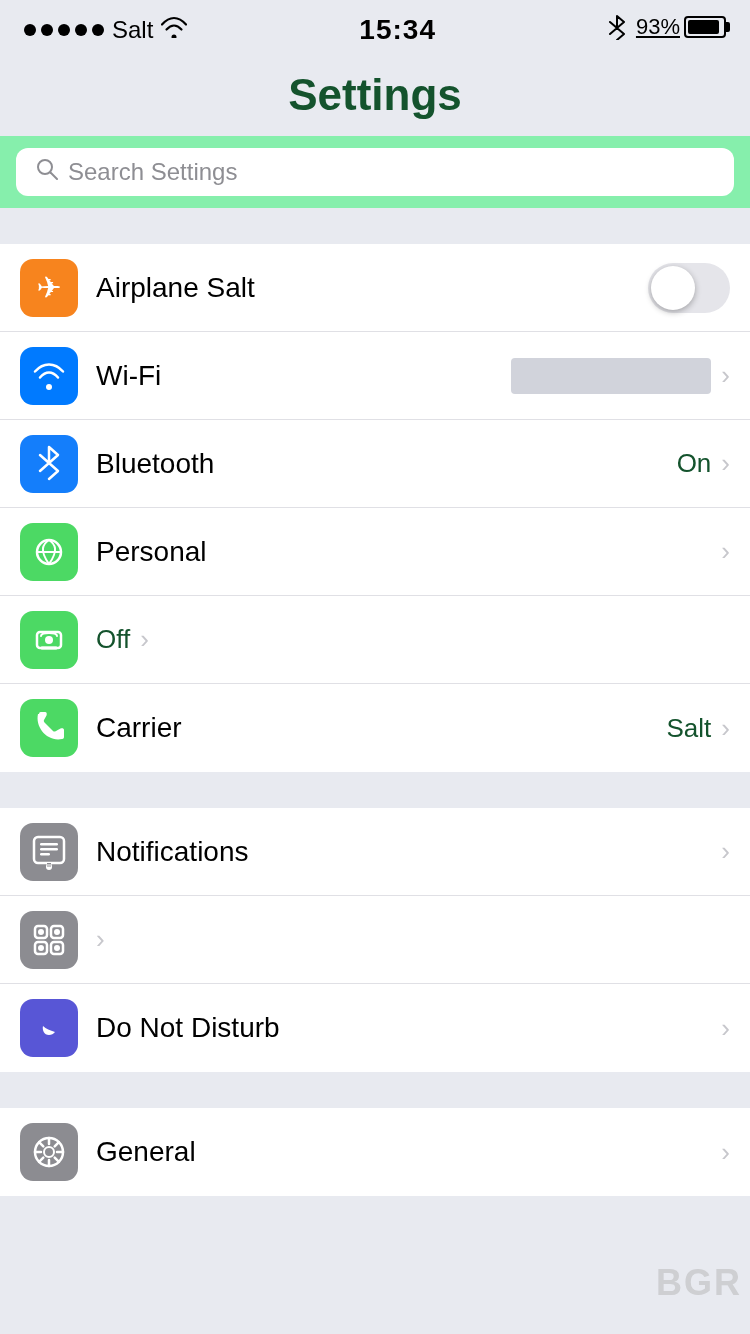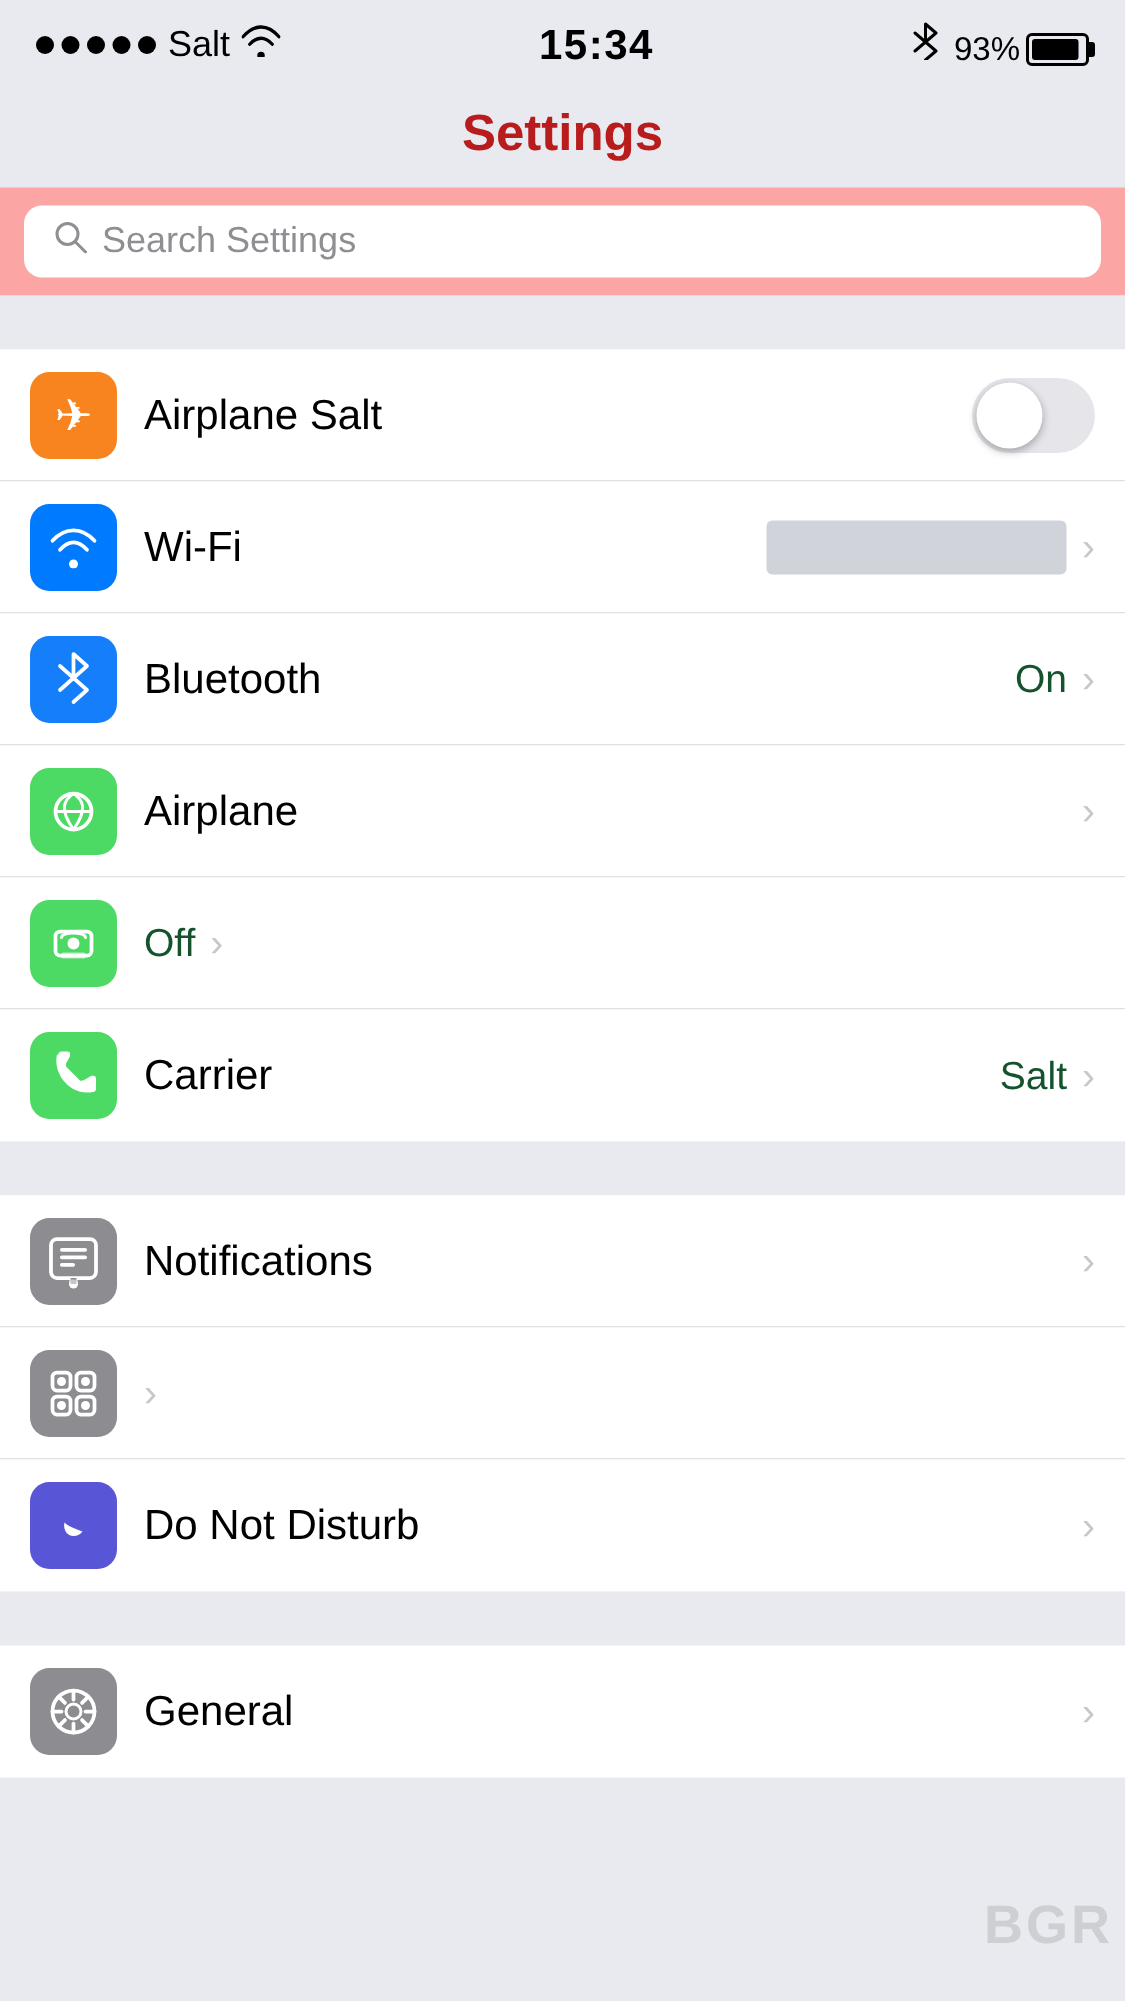"93%" .status-right { align-items: flex-end -> flex-start; text-decoration: none -> underline }
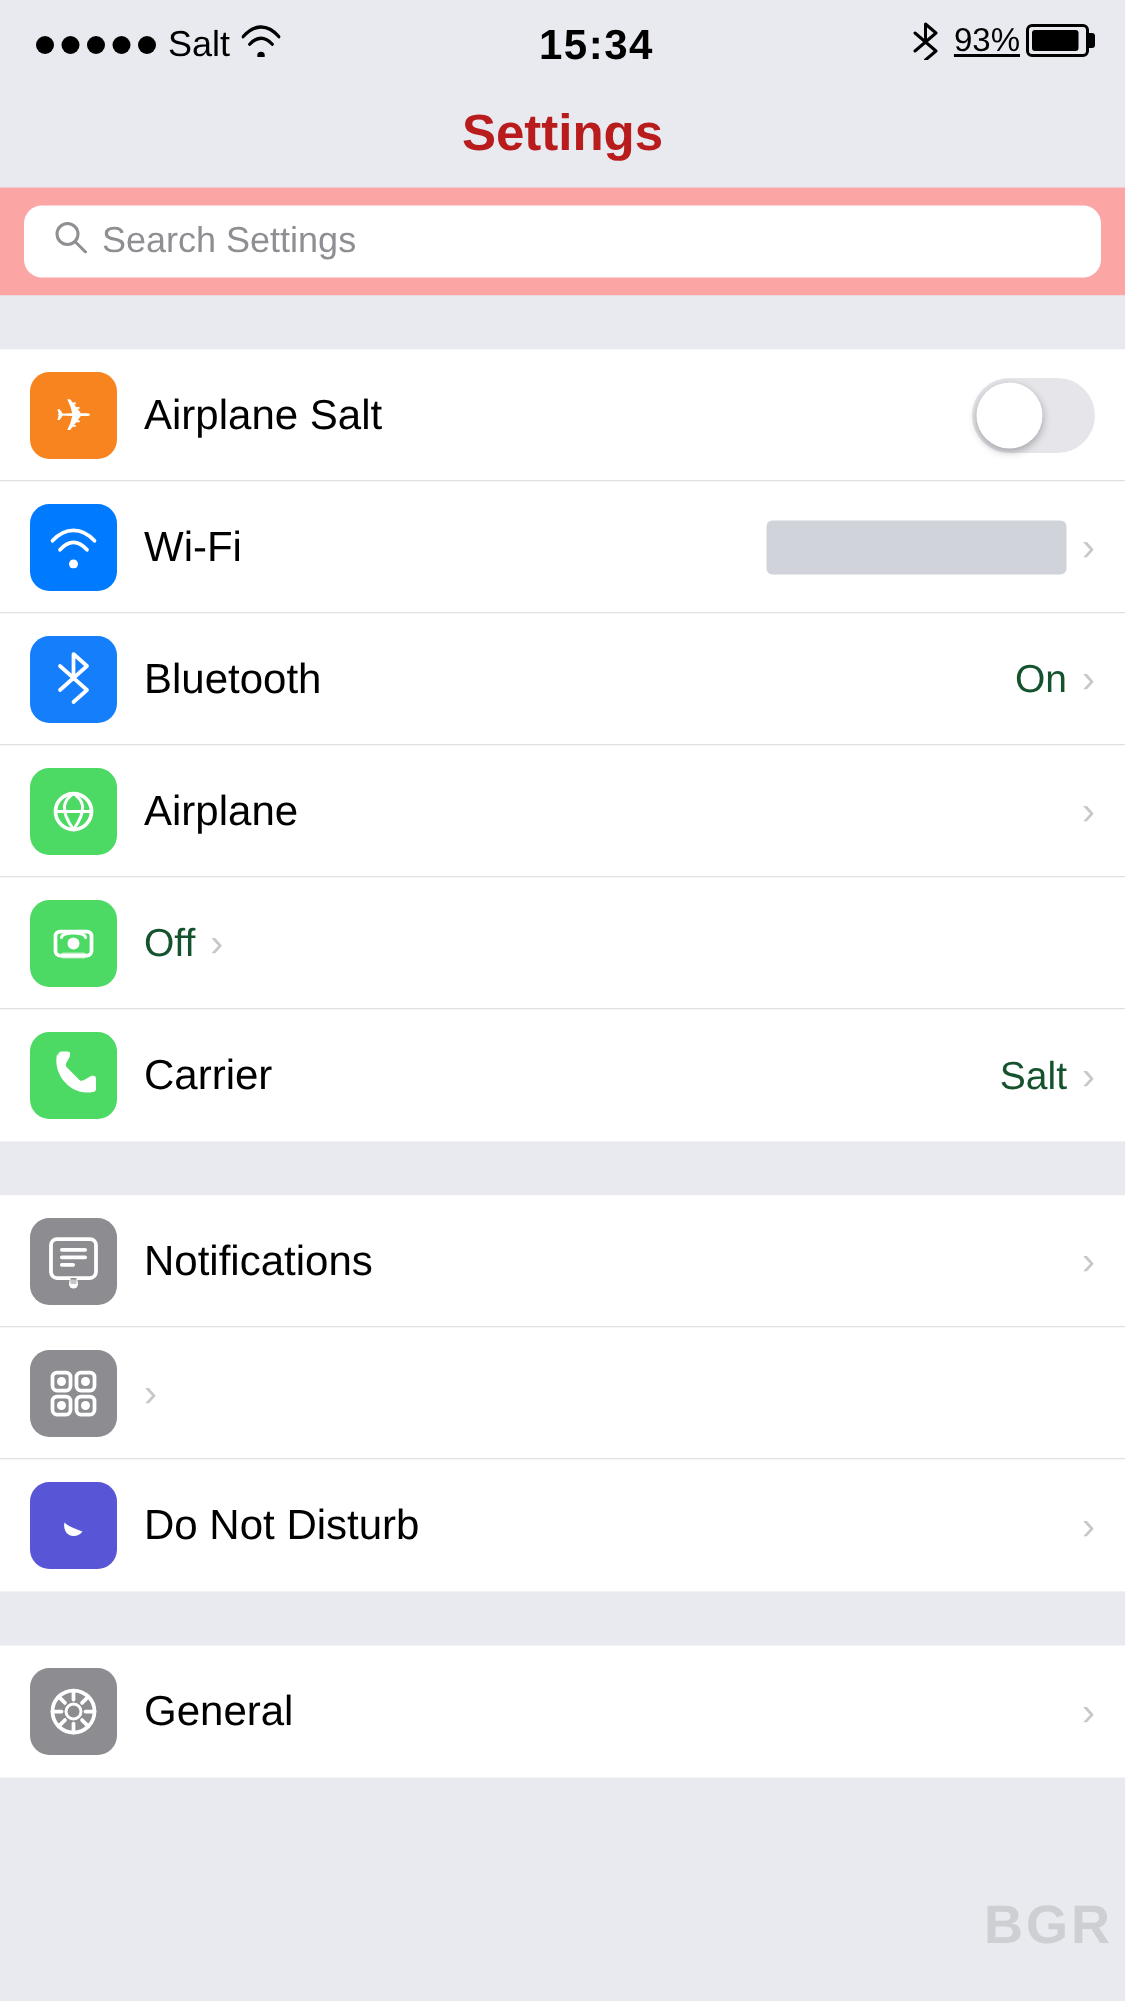"Settings" .page-title { color: #b91c1c -> #14532d; font-size: 34px -> 44px }
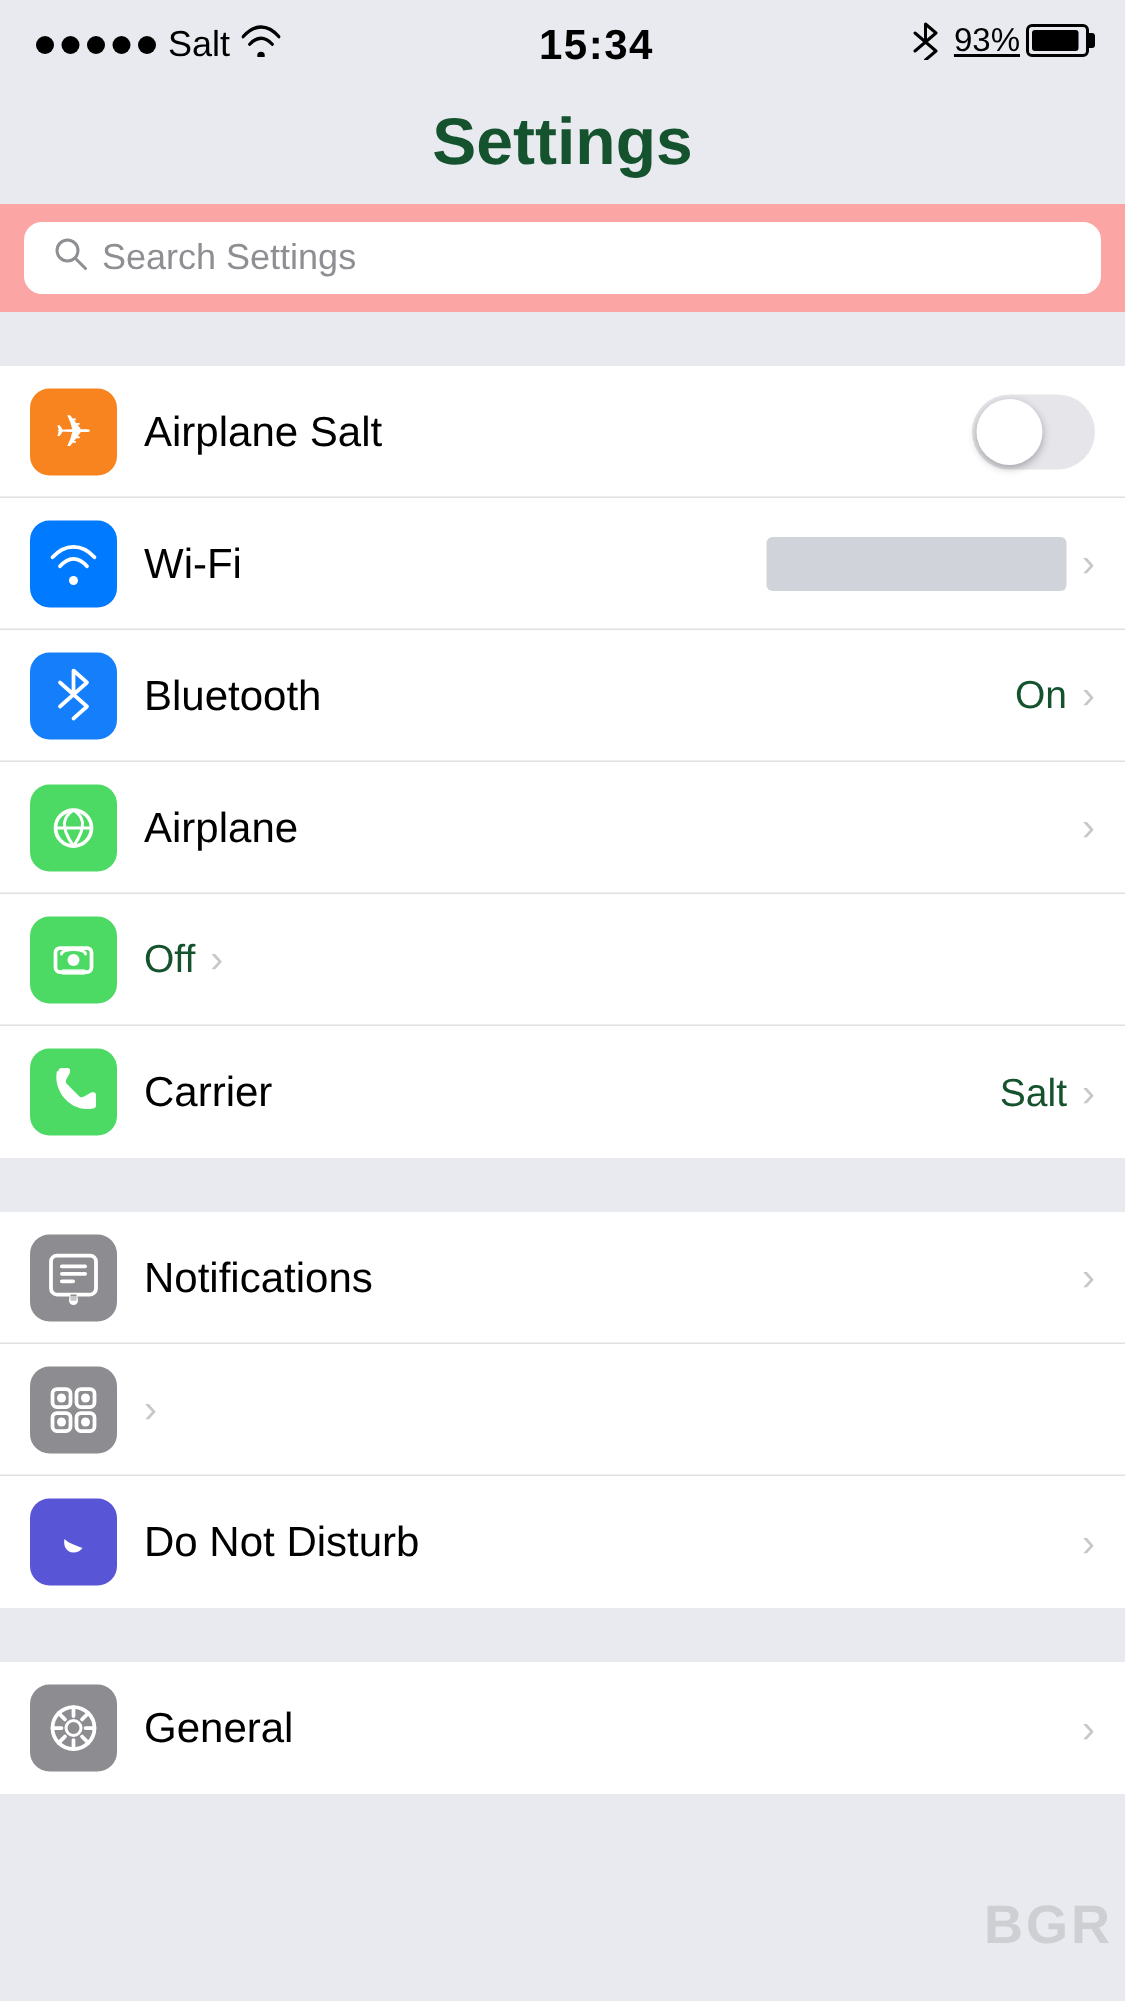"Search Settings" .search-section { background: #fca5a5 -> #86efac }
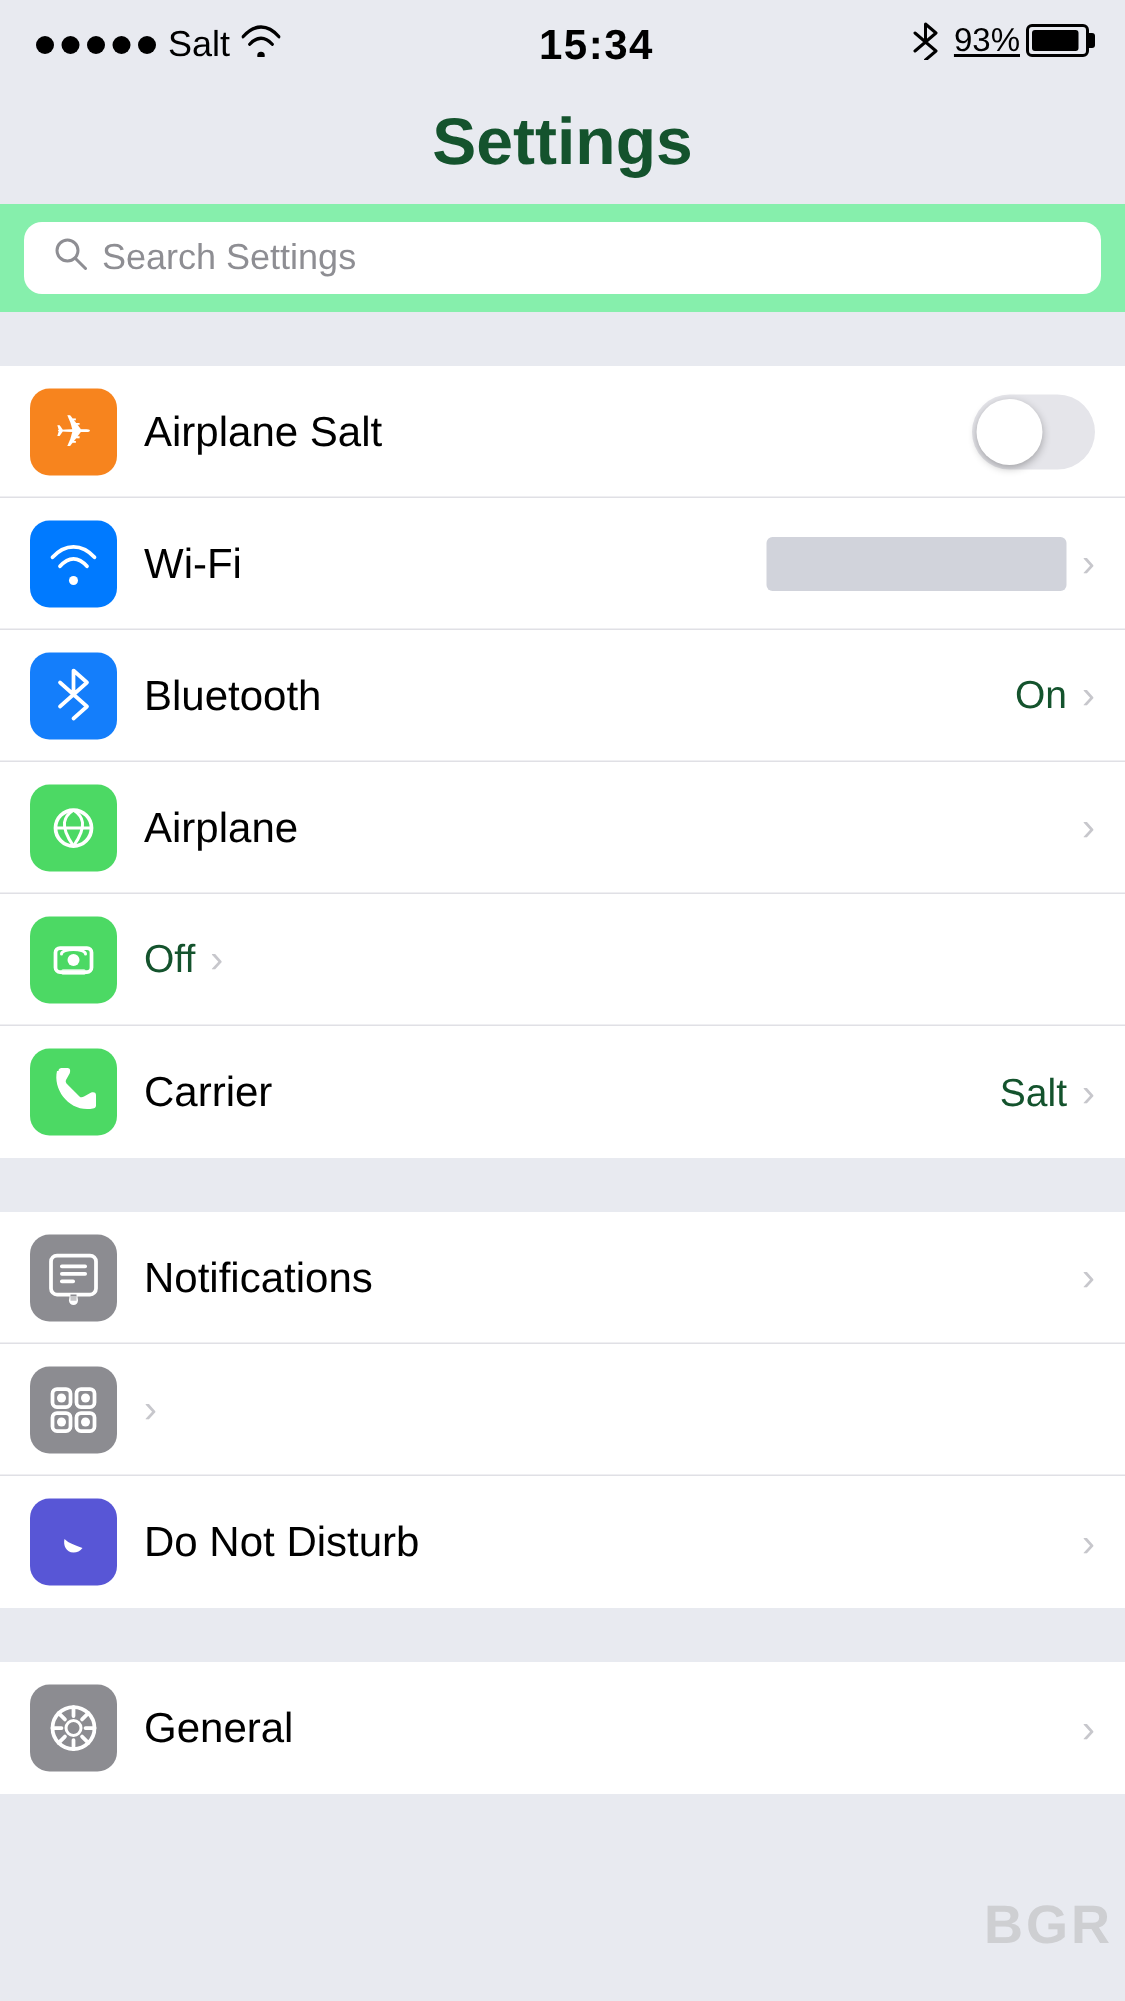"Airplane" span.row-label { text: Airplane -> Personal }
